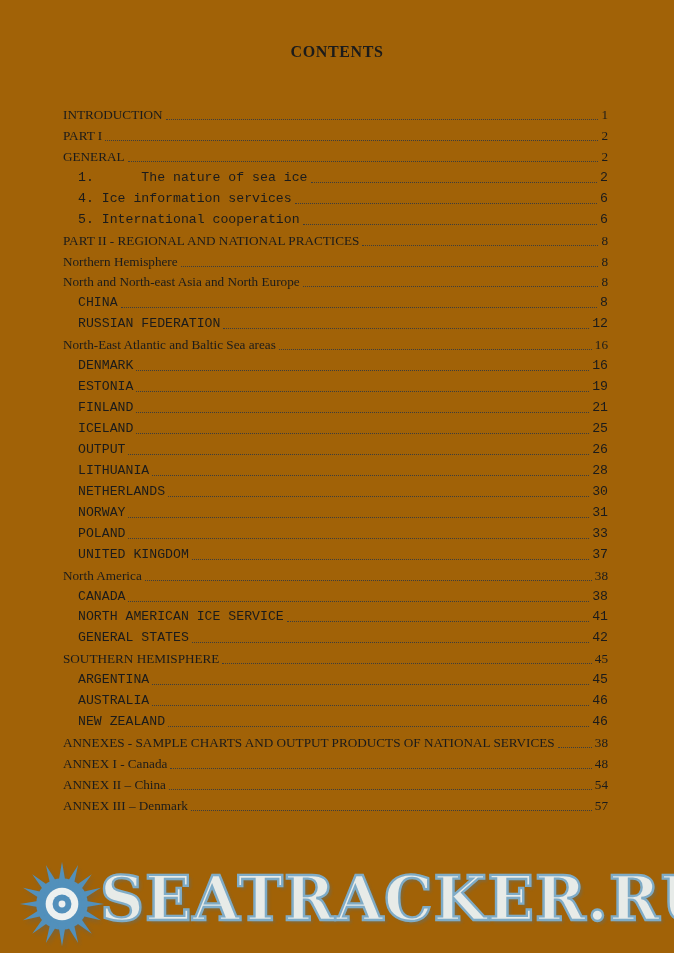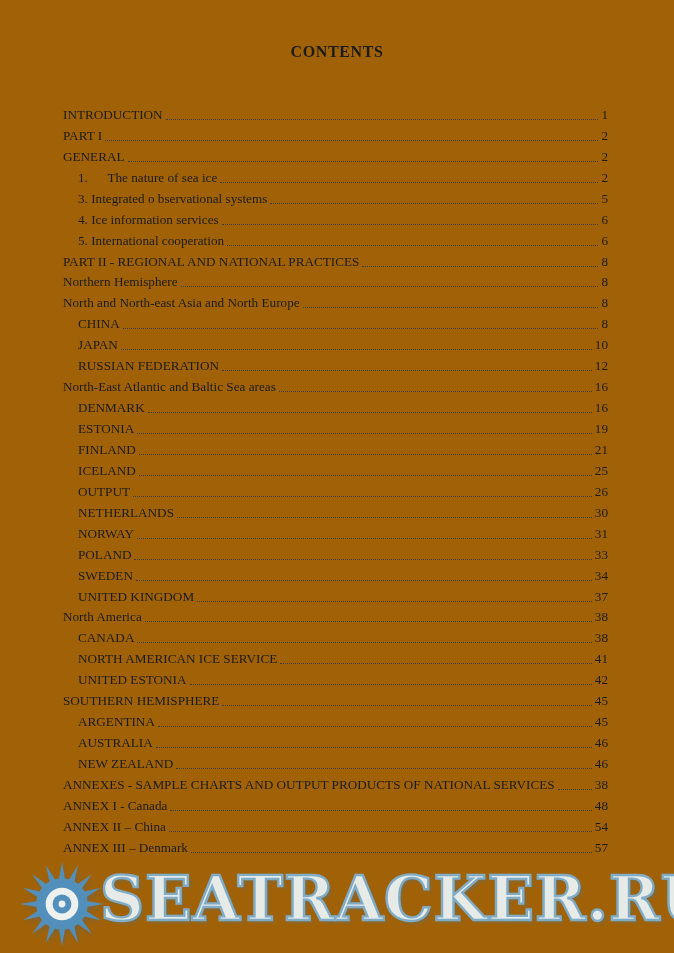"1. The nature of sea" .toc-row.indent-1 { font-family: none -> Liberation Mono, monospace }
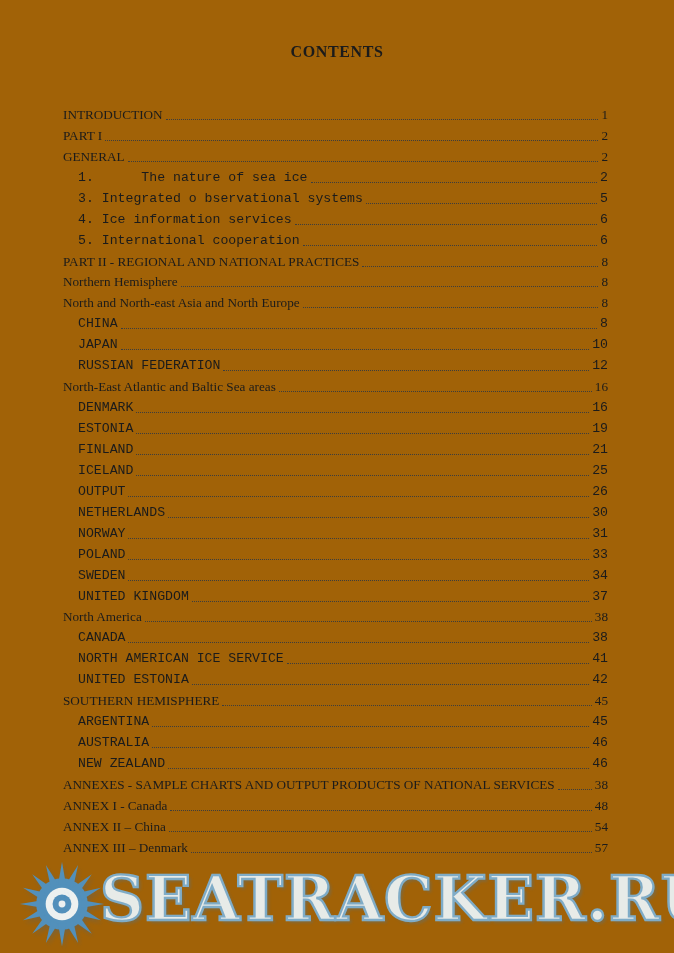"3. Integrated o bservational systems" div.toc-row { html: <div> <span>3. Integrated o bservational systems</span> <span></span> <span>5</span> </div> -> none }
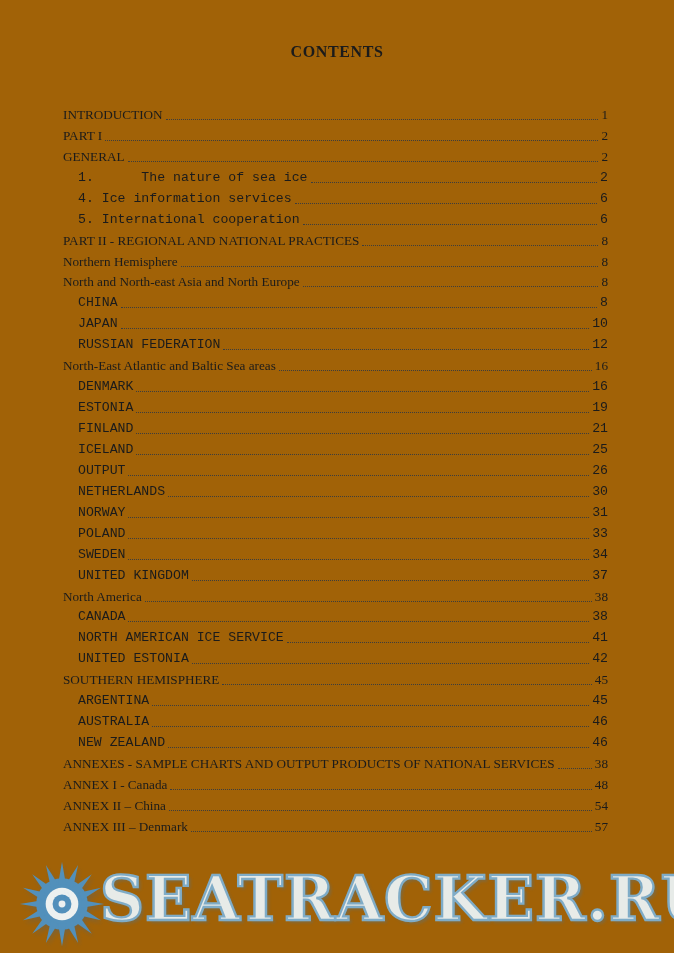"JAPAN" div.toc-row { html: <div> <span>JAPAN</span> <span></span> <span>10</span> </div> -> none }
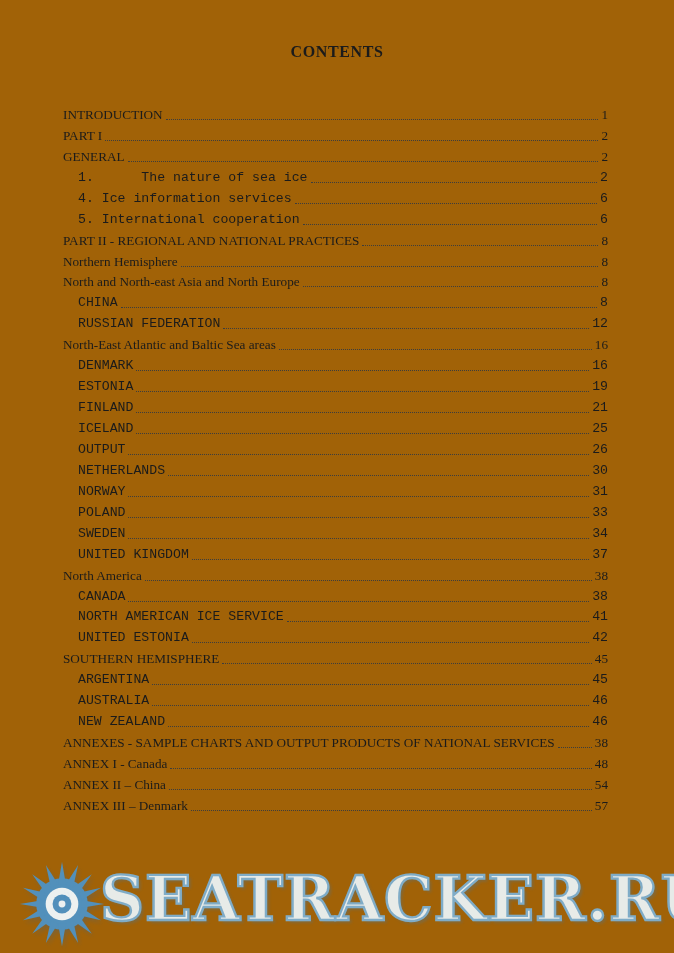"LITHUANIA" div.toc-row { html: none -> <div> <span>LITHUANIA</span> <span></span> <span>28</span> </div> }
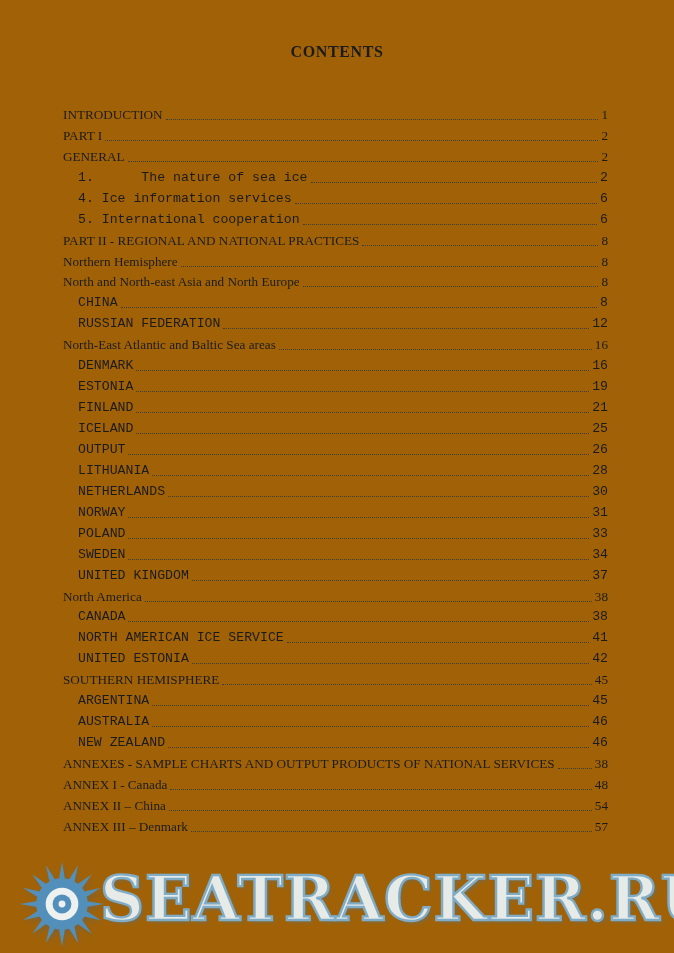"SWEDEN" div.toc-row { html: <div> <span>SWEDEN</span> <span></span> <span>34</span> </div> -> none }
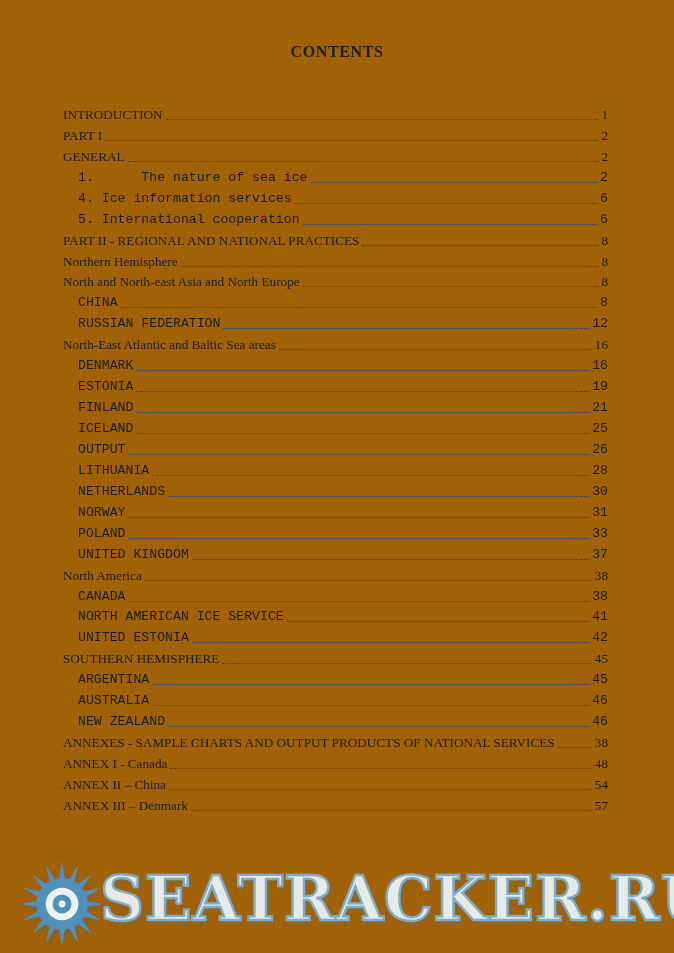"UNITED ESTONIA" span.toc-label { text: UNITED ESTONIA -> GENERAL STATES }
